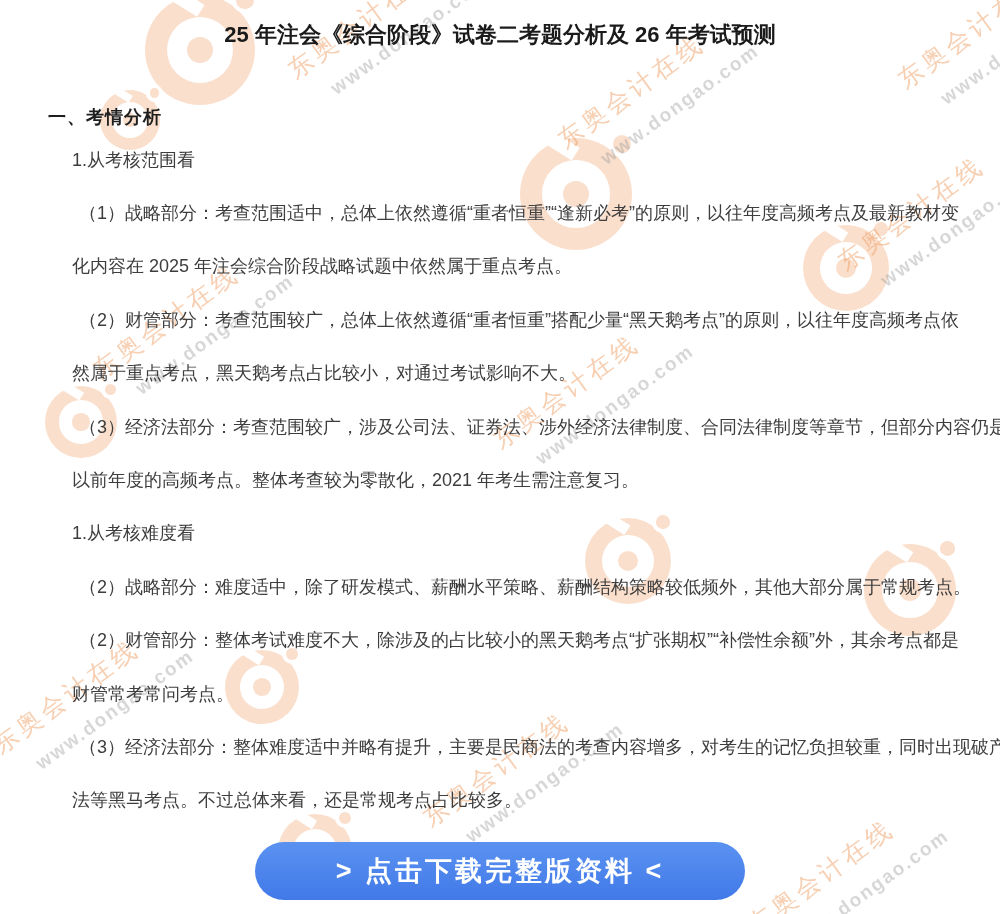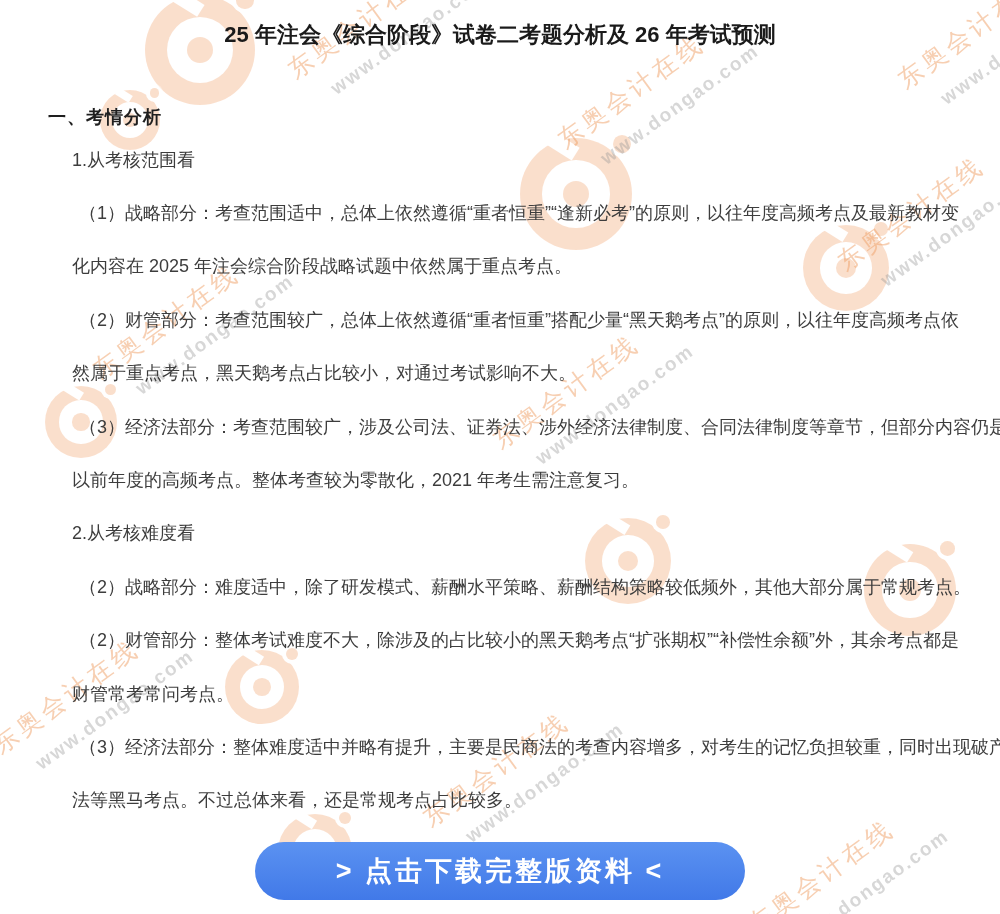"2.从考核难度看" div.line { text: 2 -> 1 }
